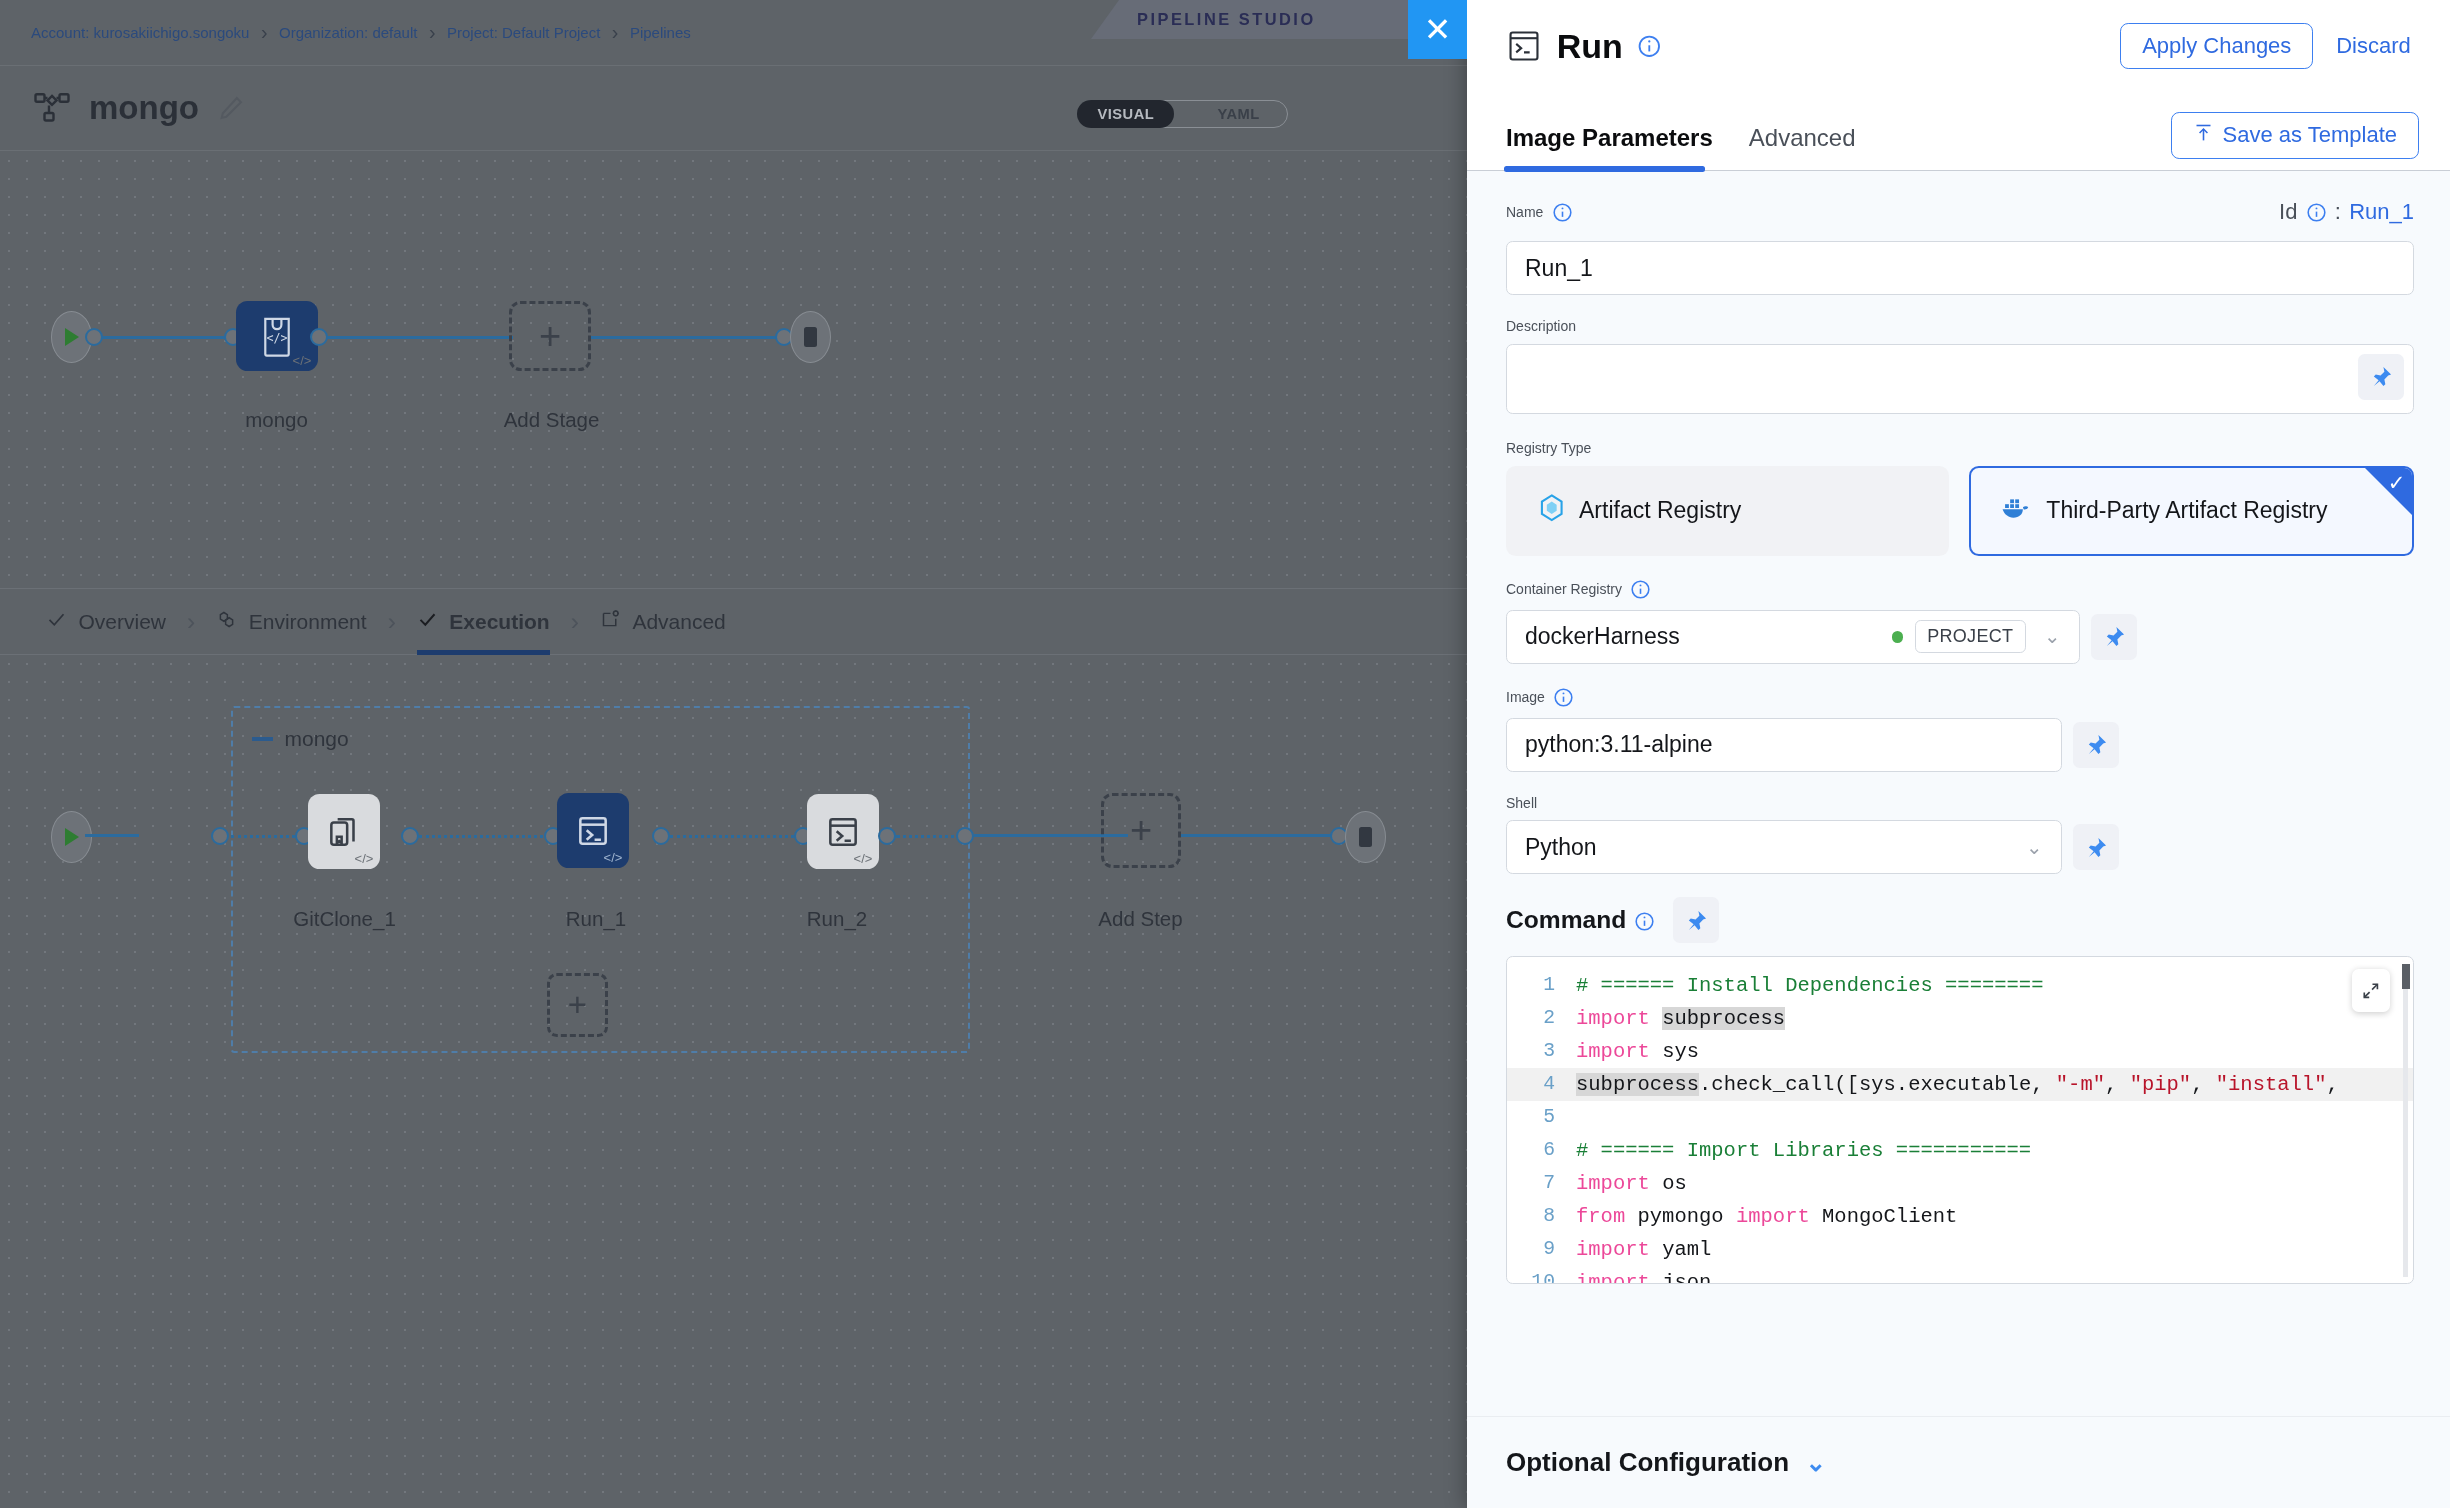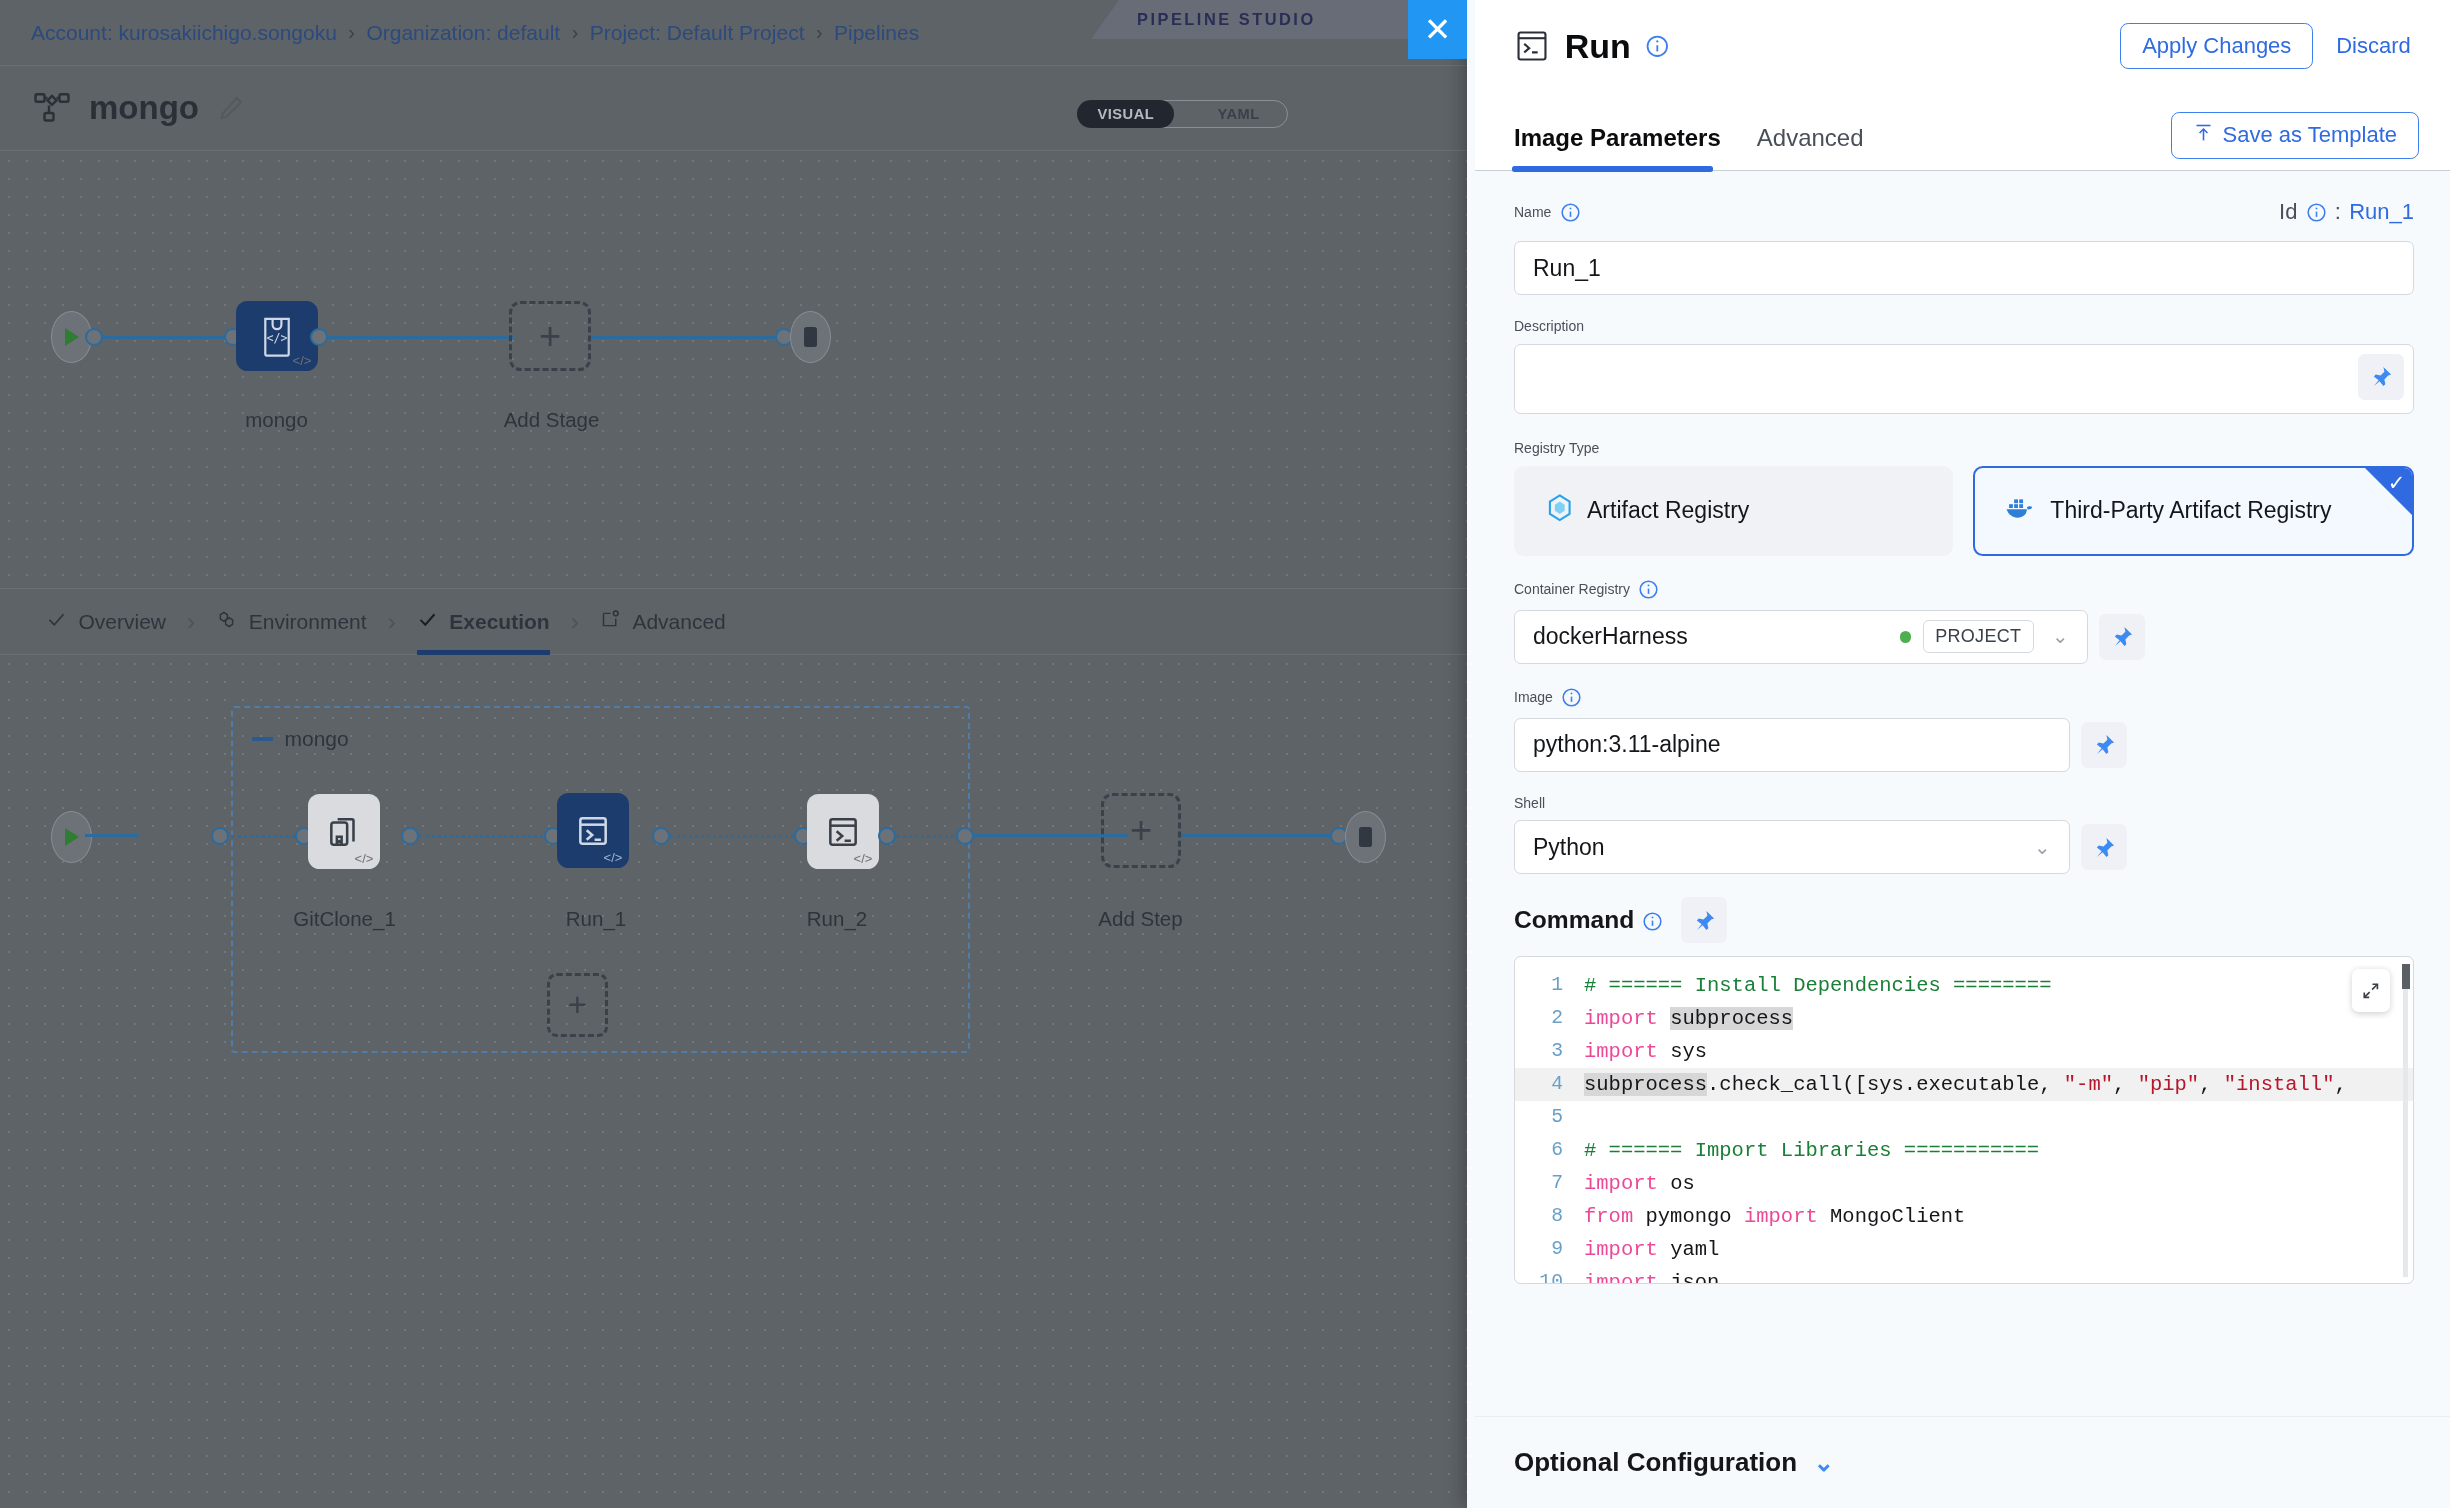"Account: kurosakiichigo.songoku" .bc-item { font-size: 21px -> 15px }
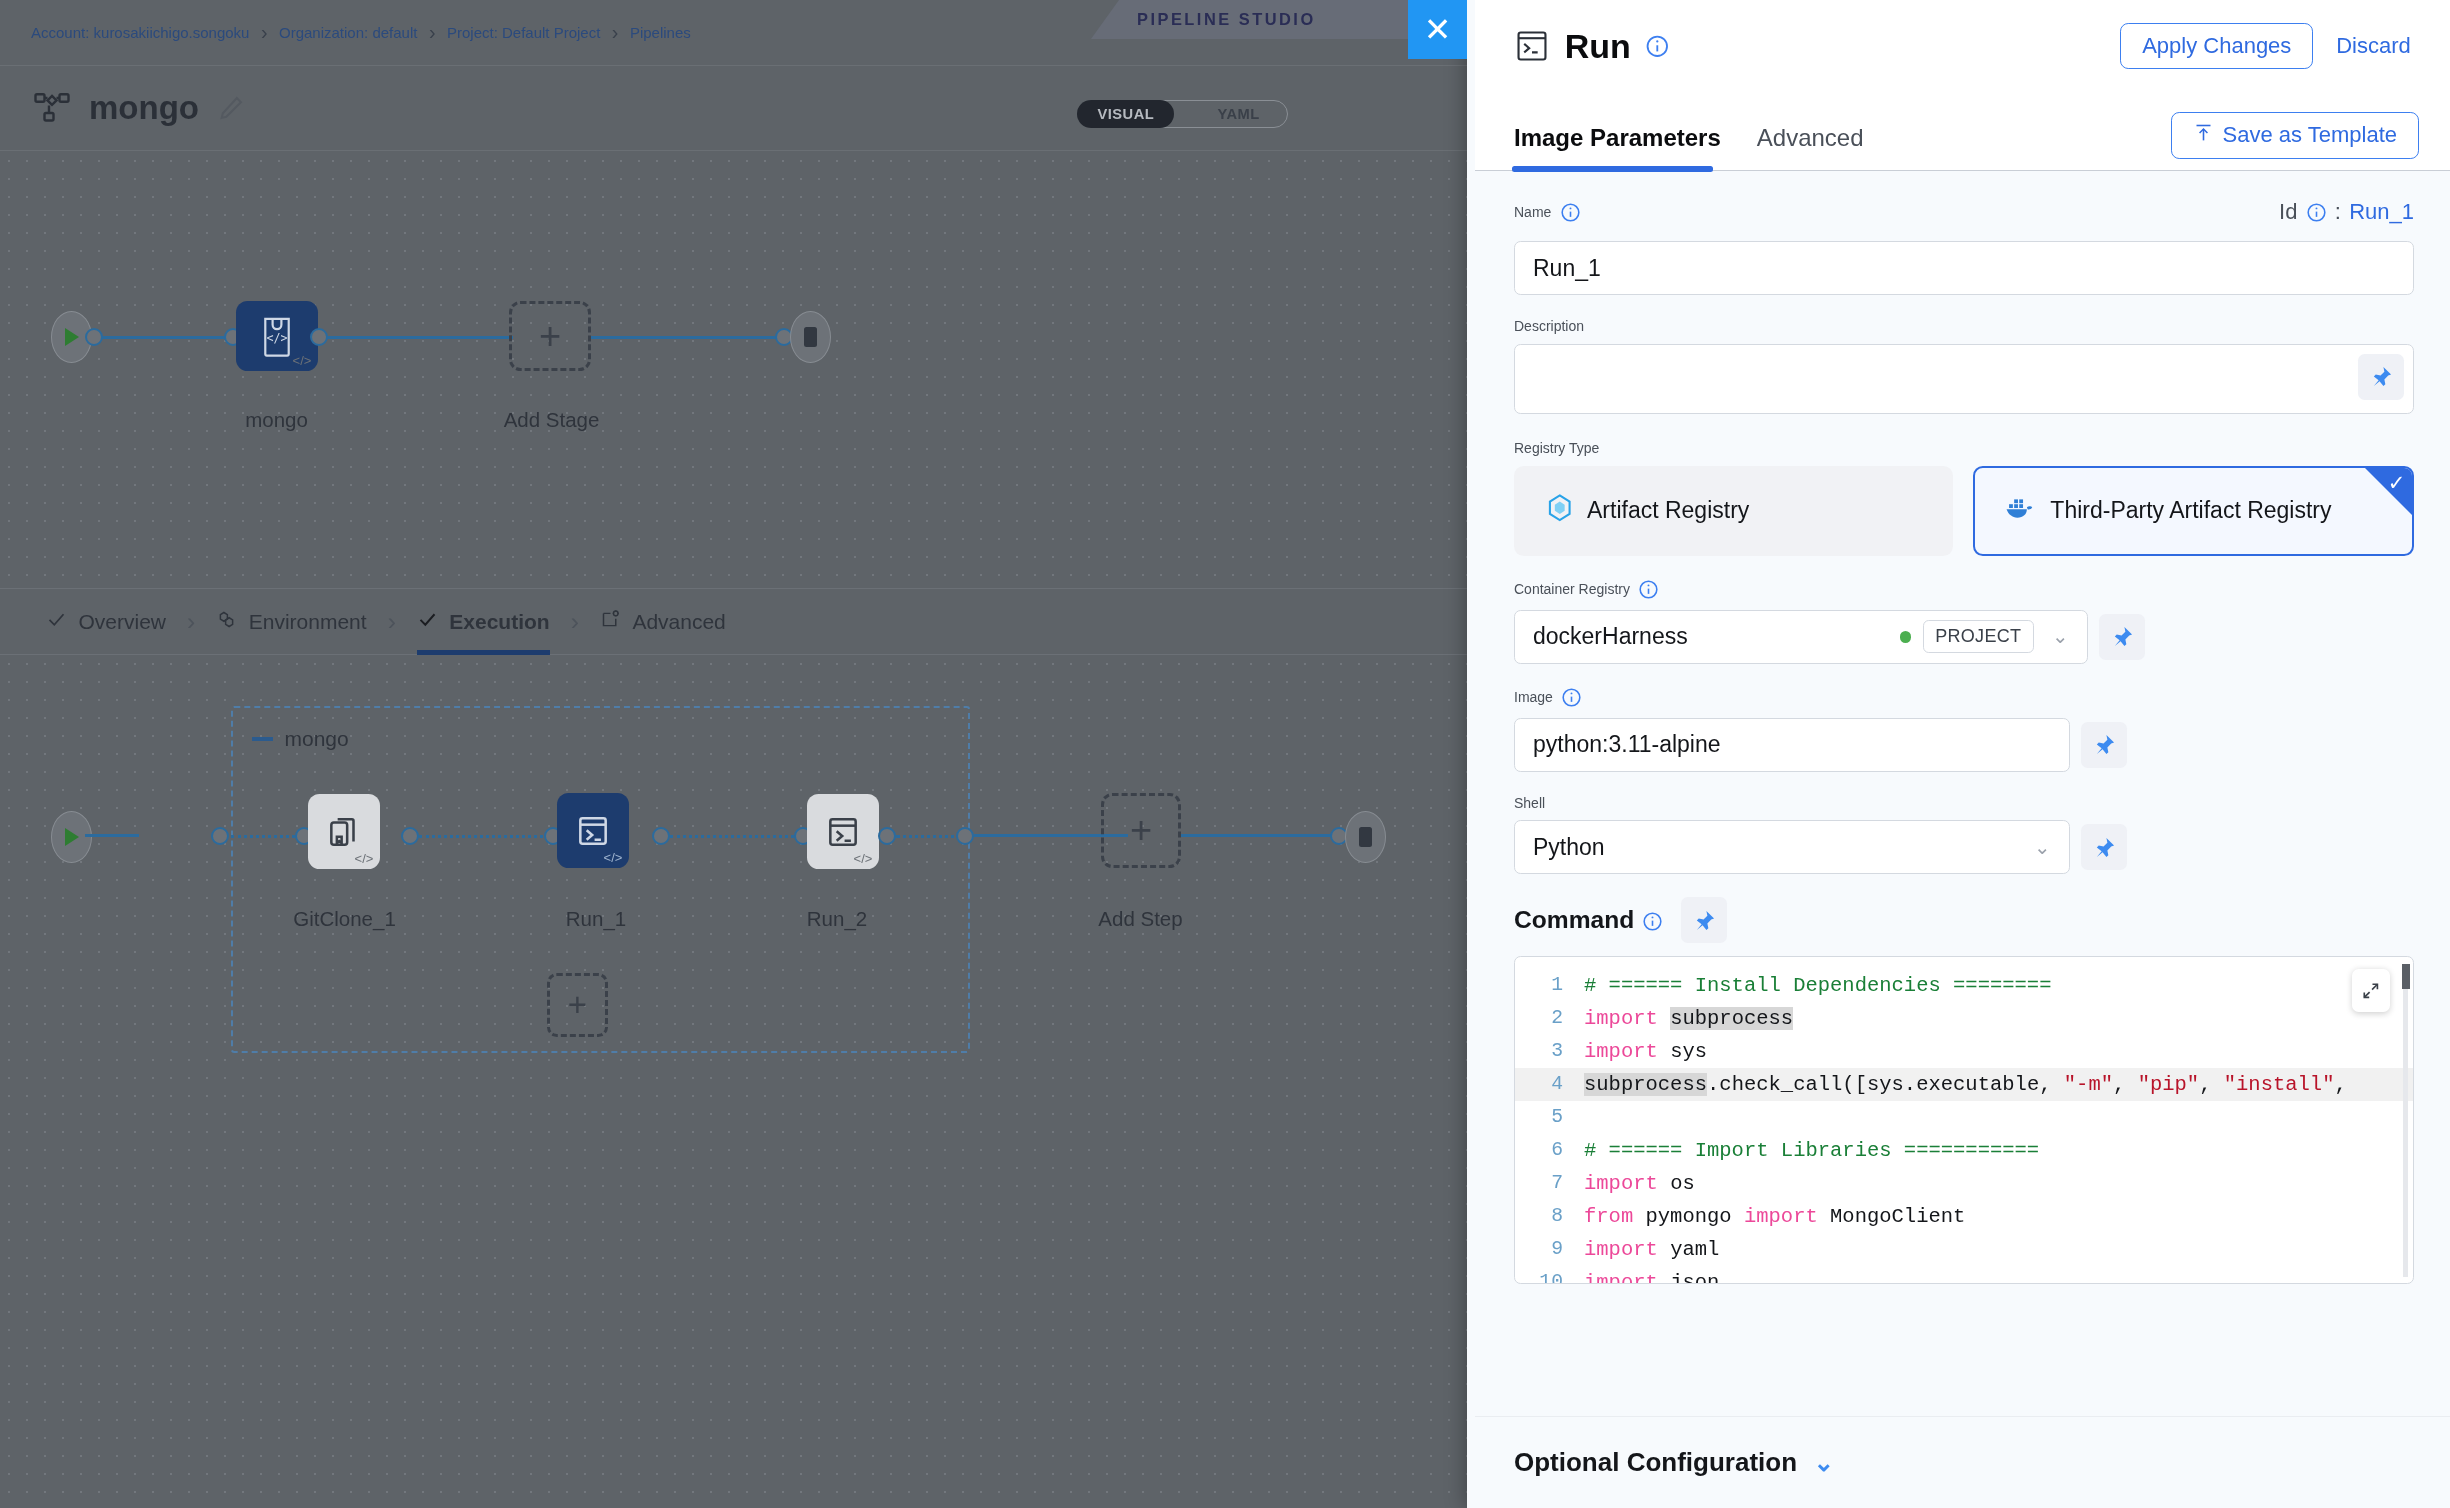"Run" .drawer { padding-left: 8px -> none }
